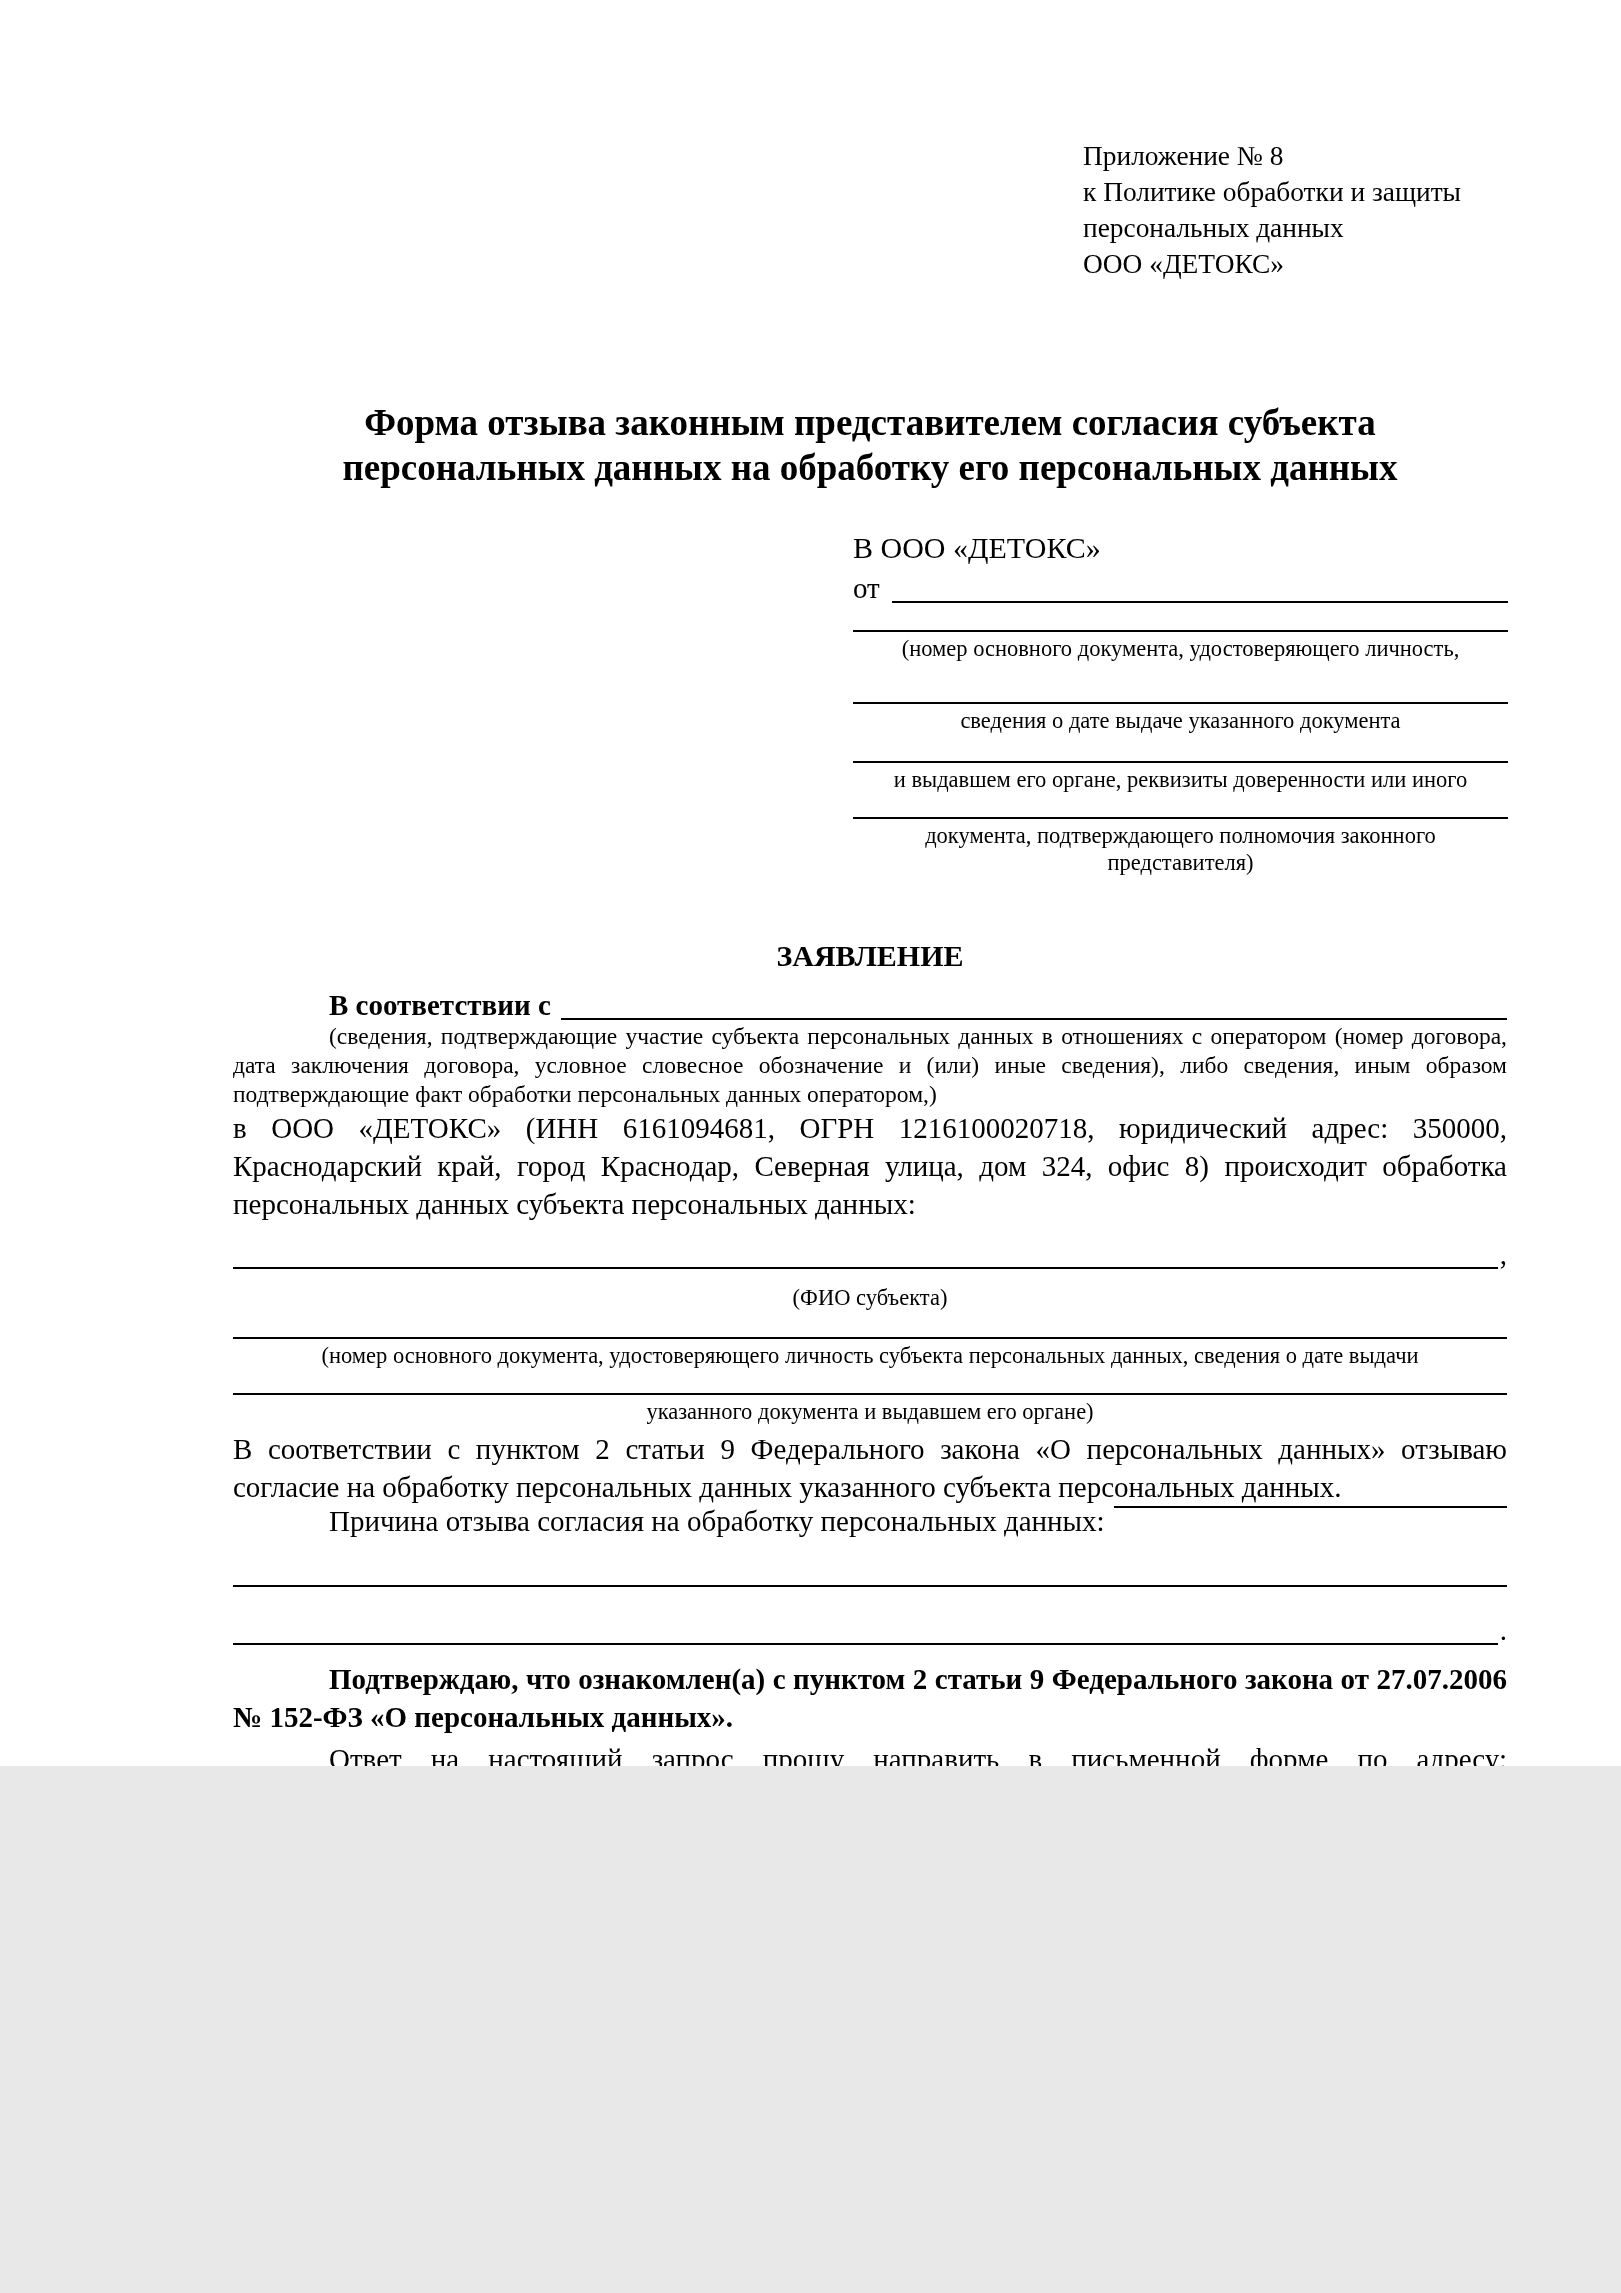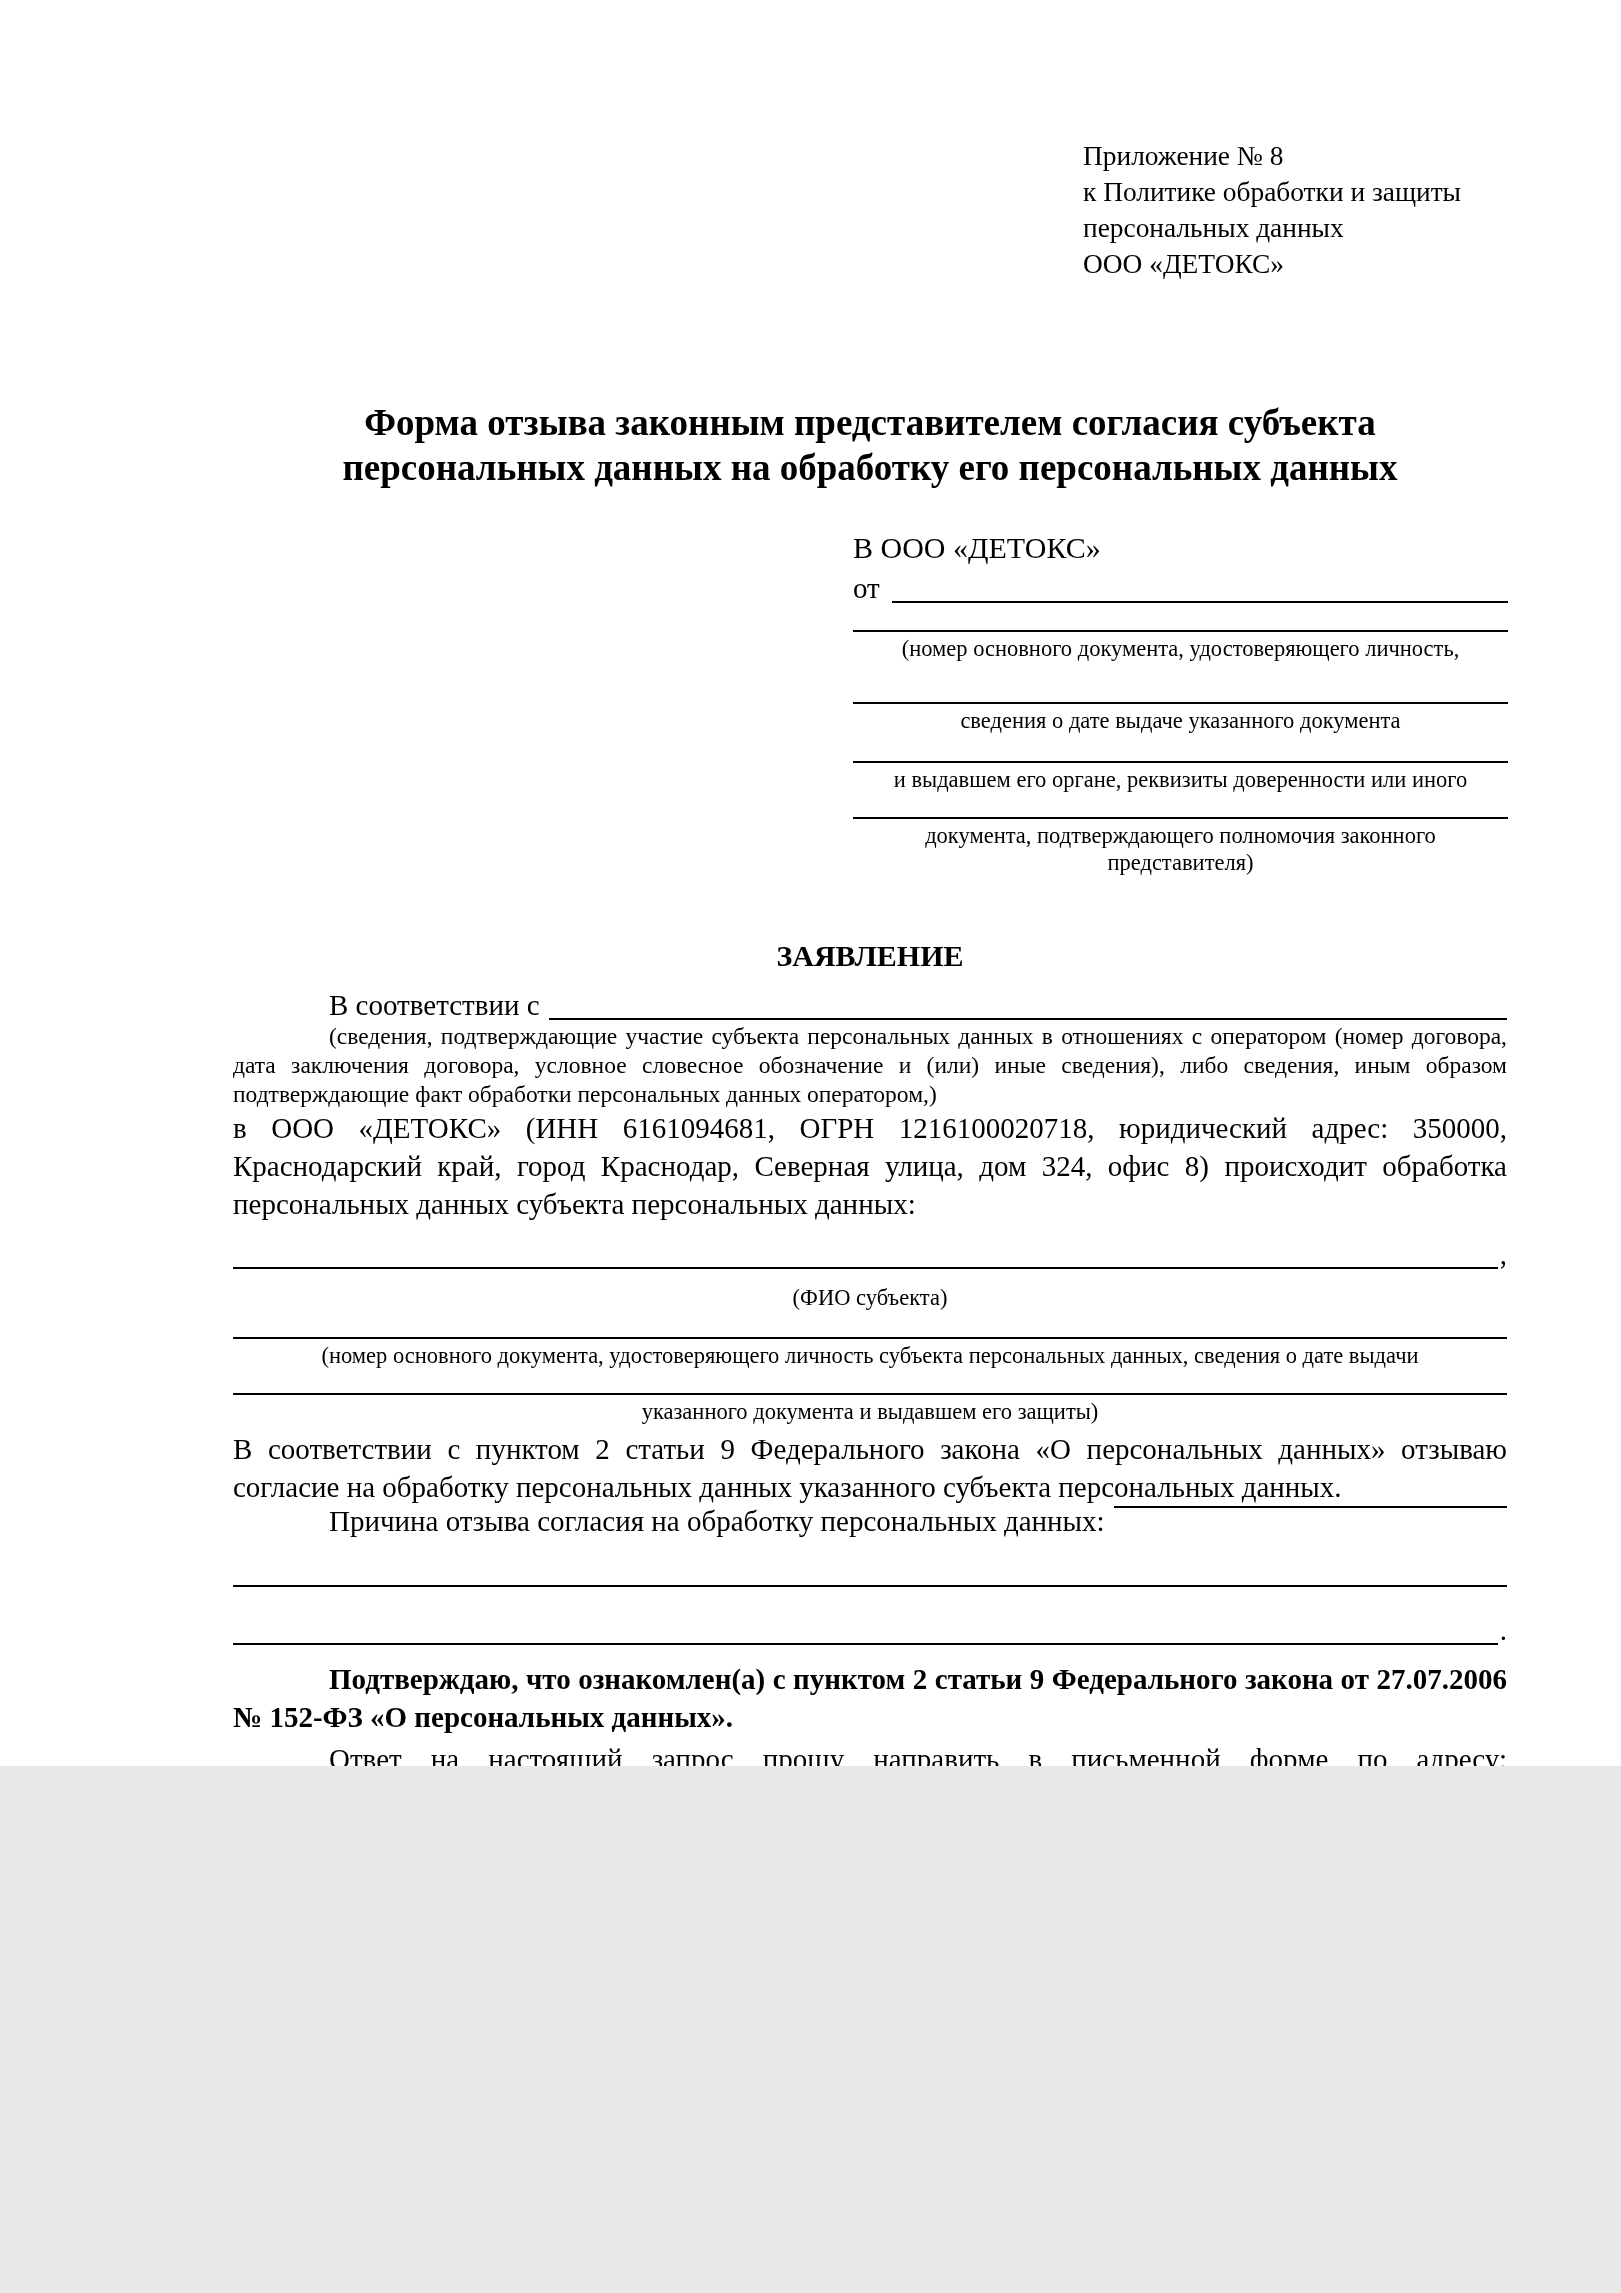"В соответствии с" .accordance-row .label { font-weight: none -> bold }
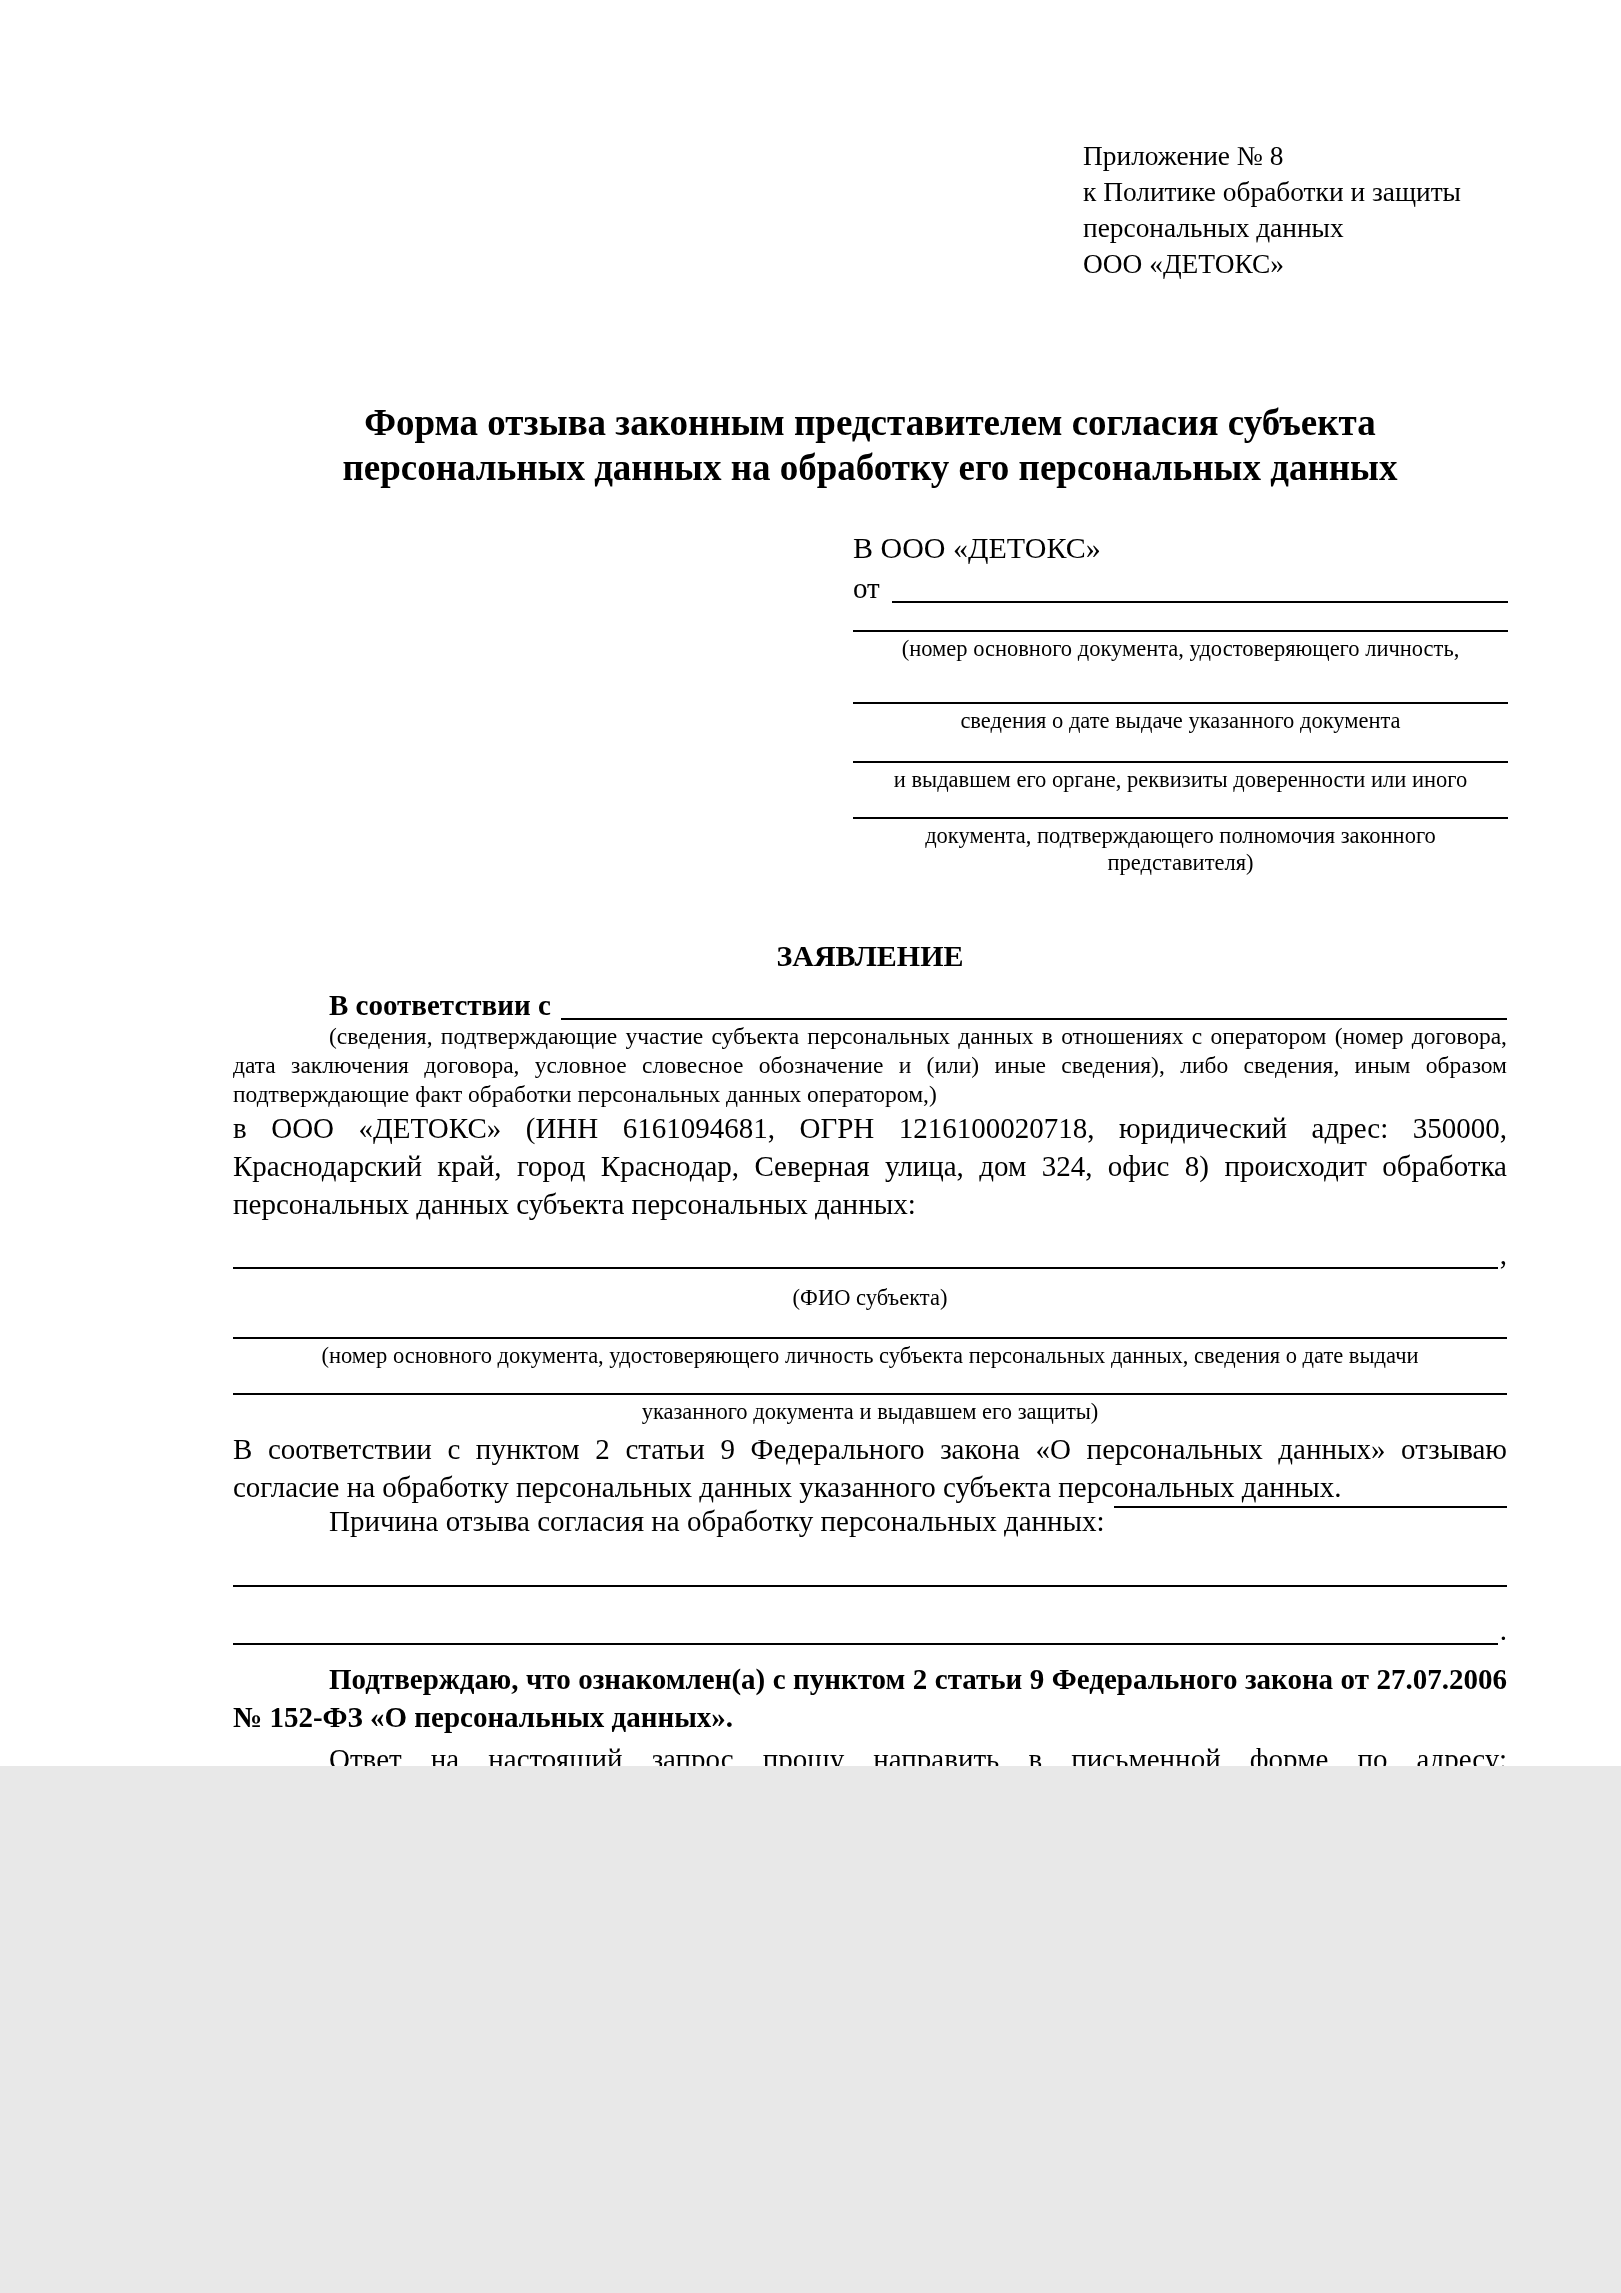"указанного документа и выдавшем его" div.cap { text: защиты -> органе }
